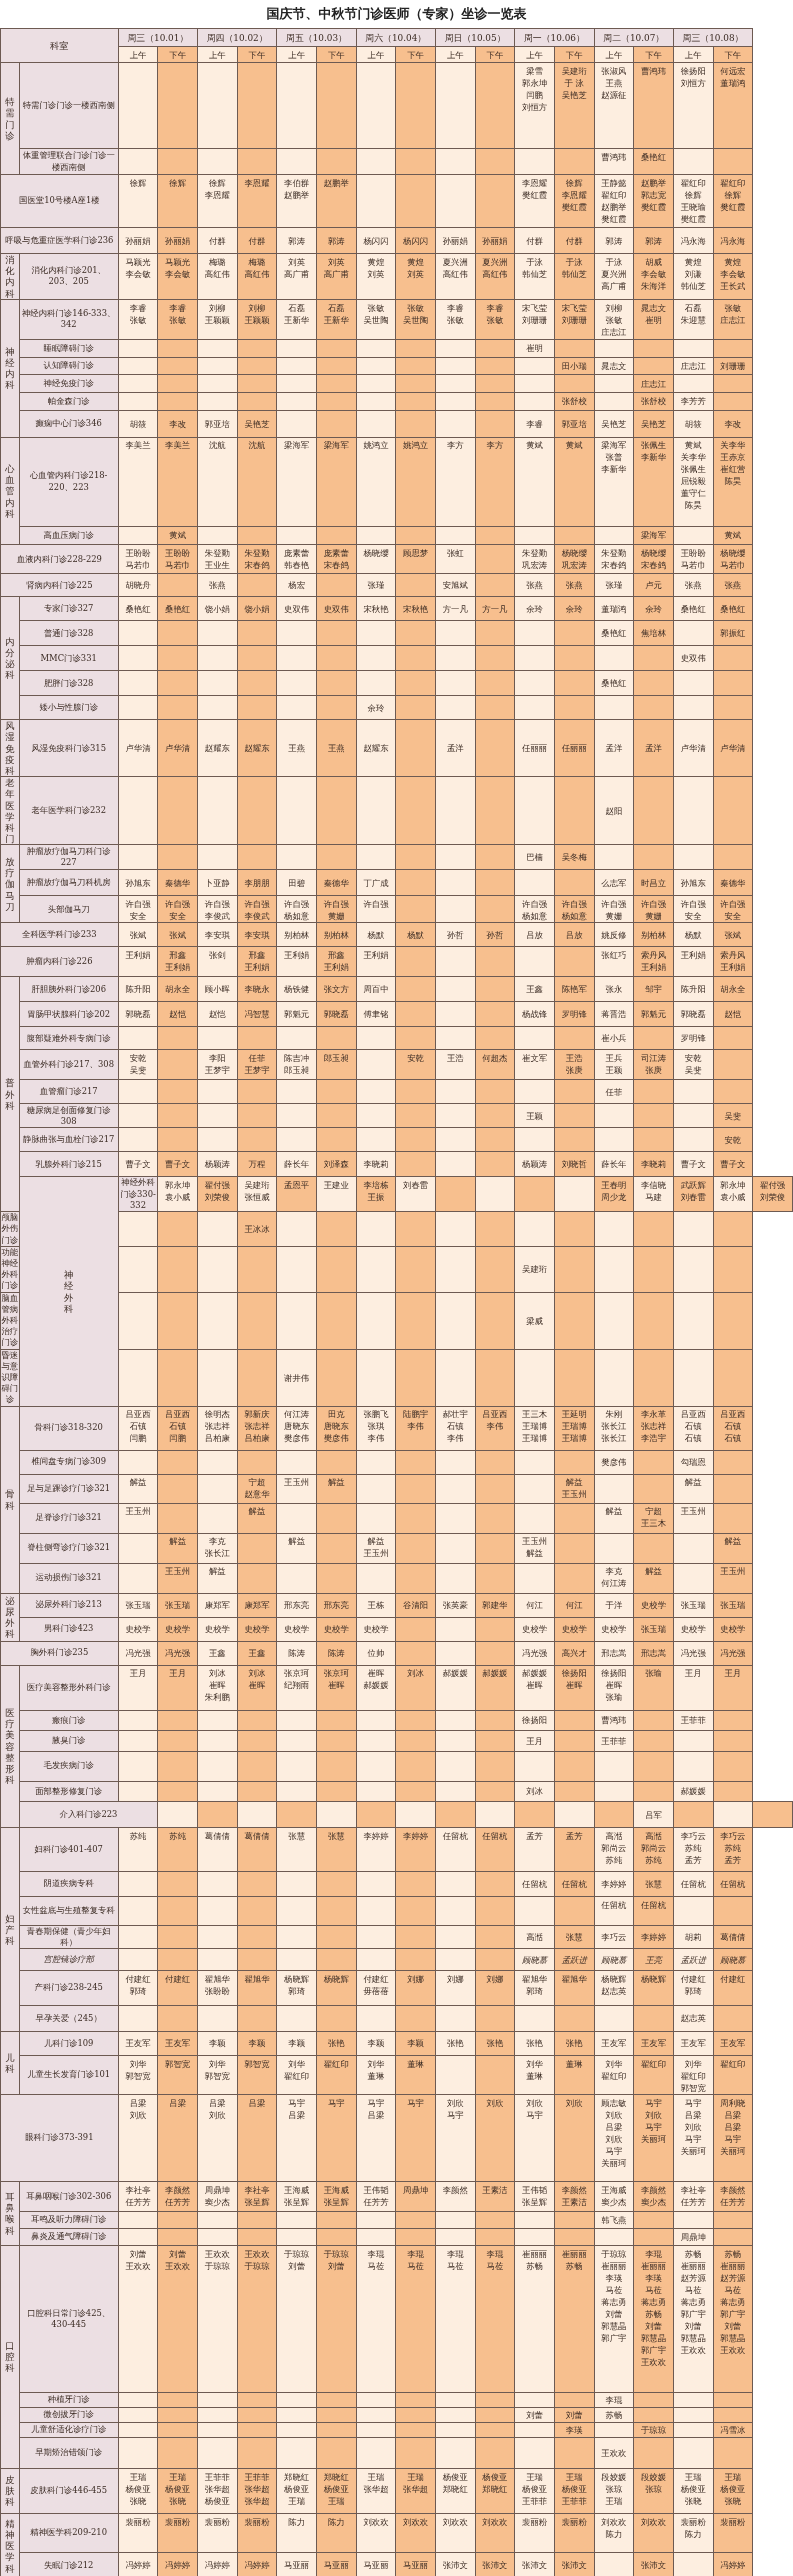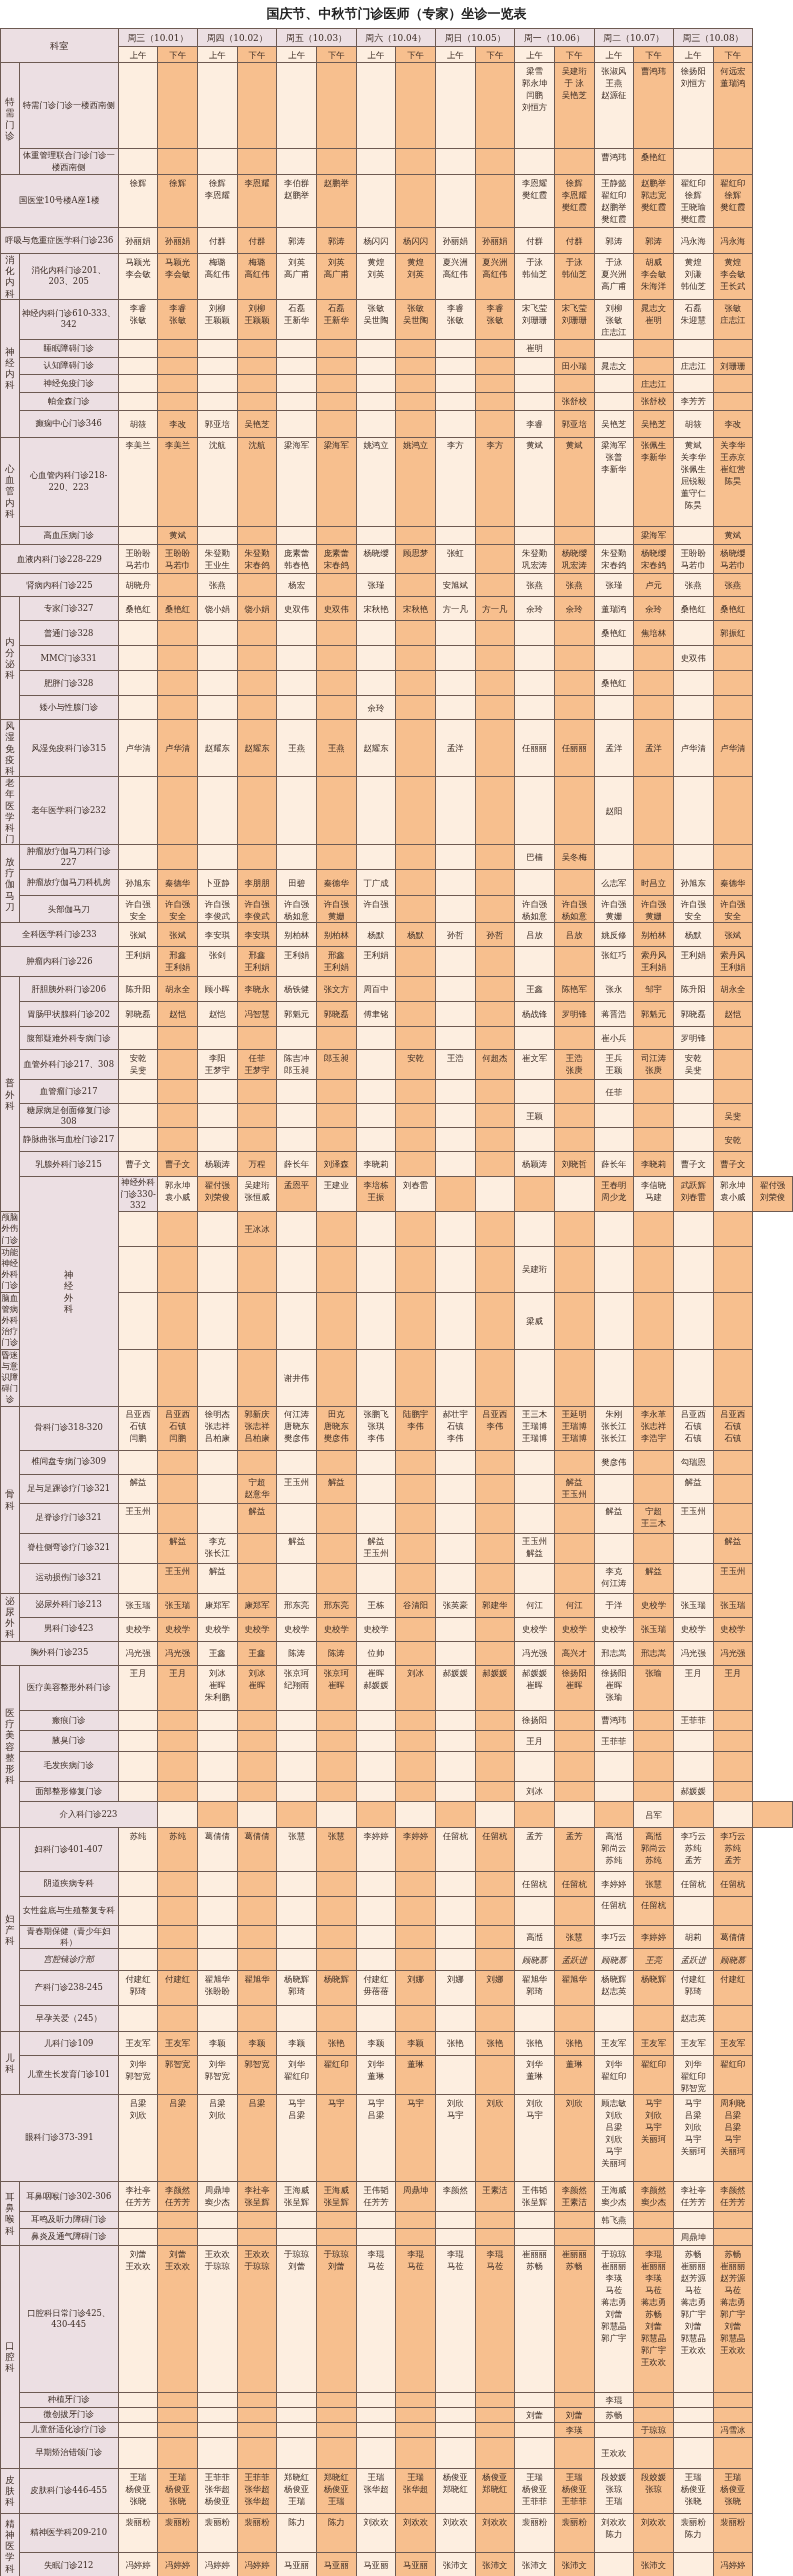"610-333、342" span { text: 610-333 -> 146-333 }
